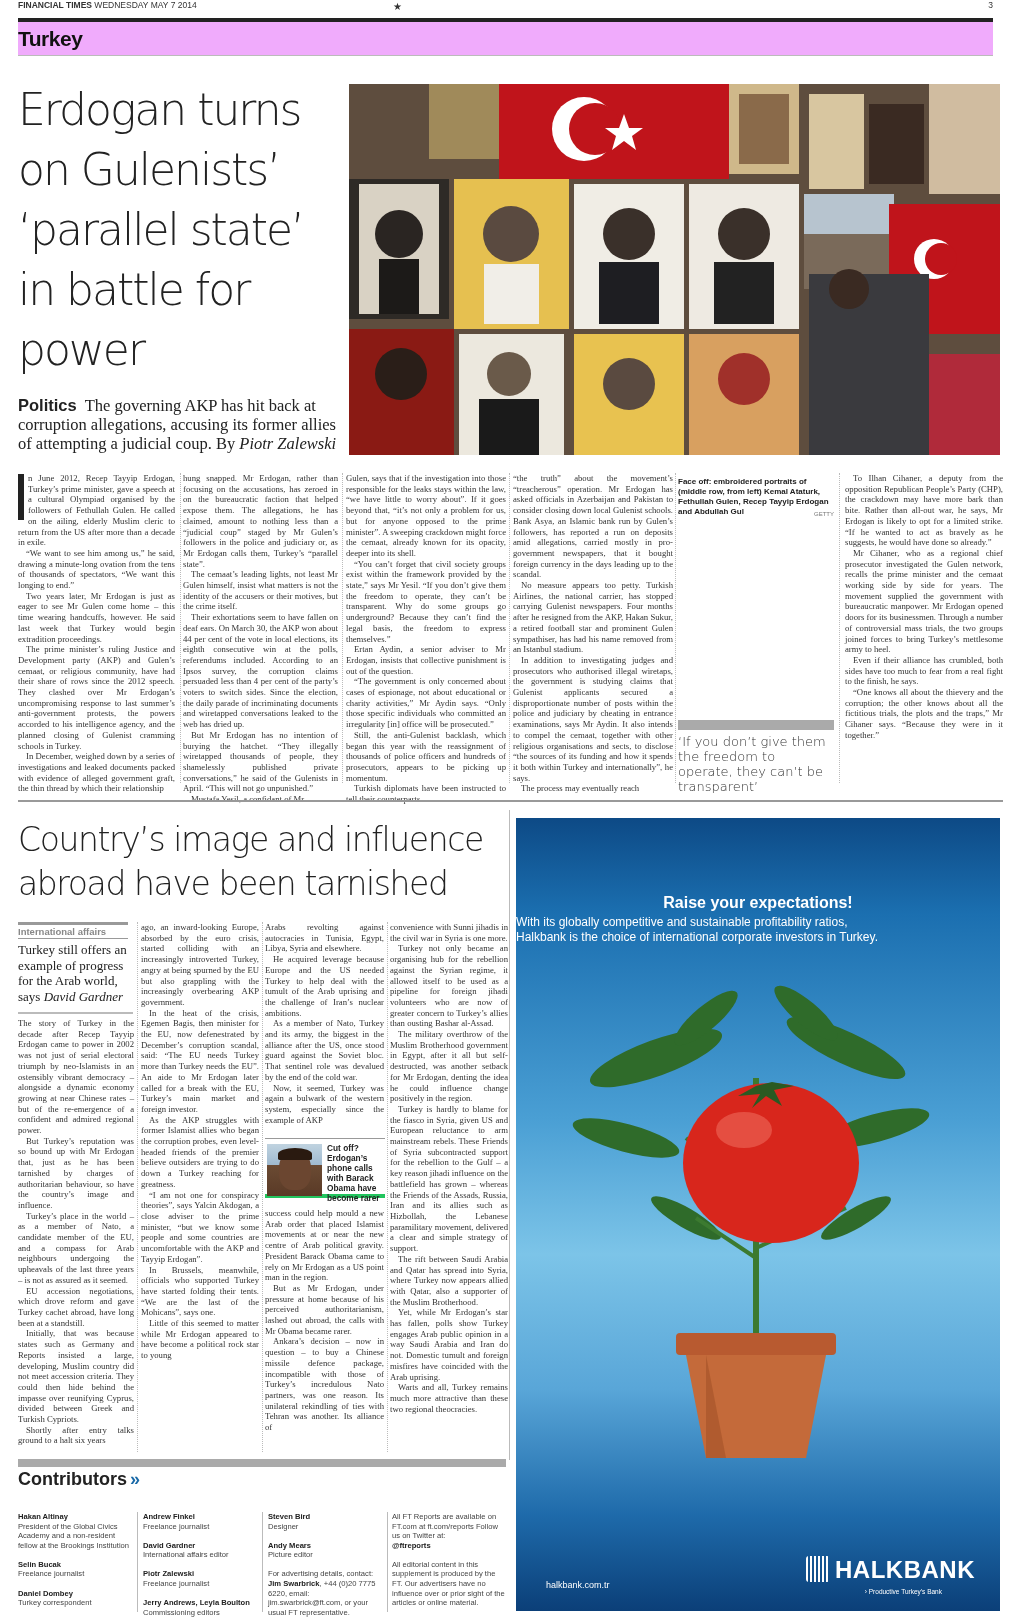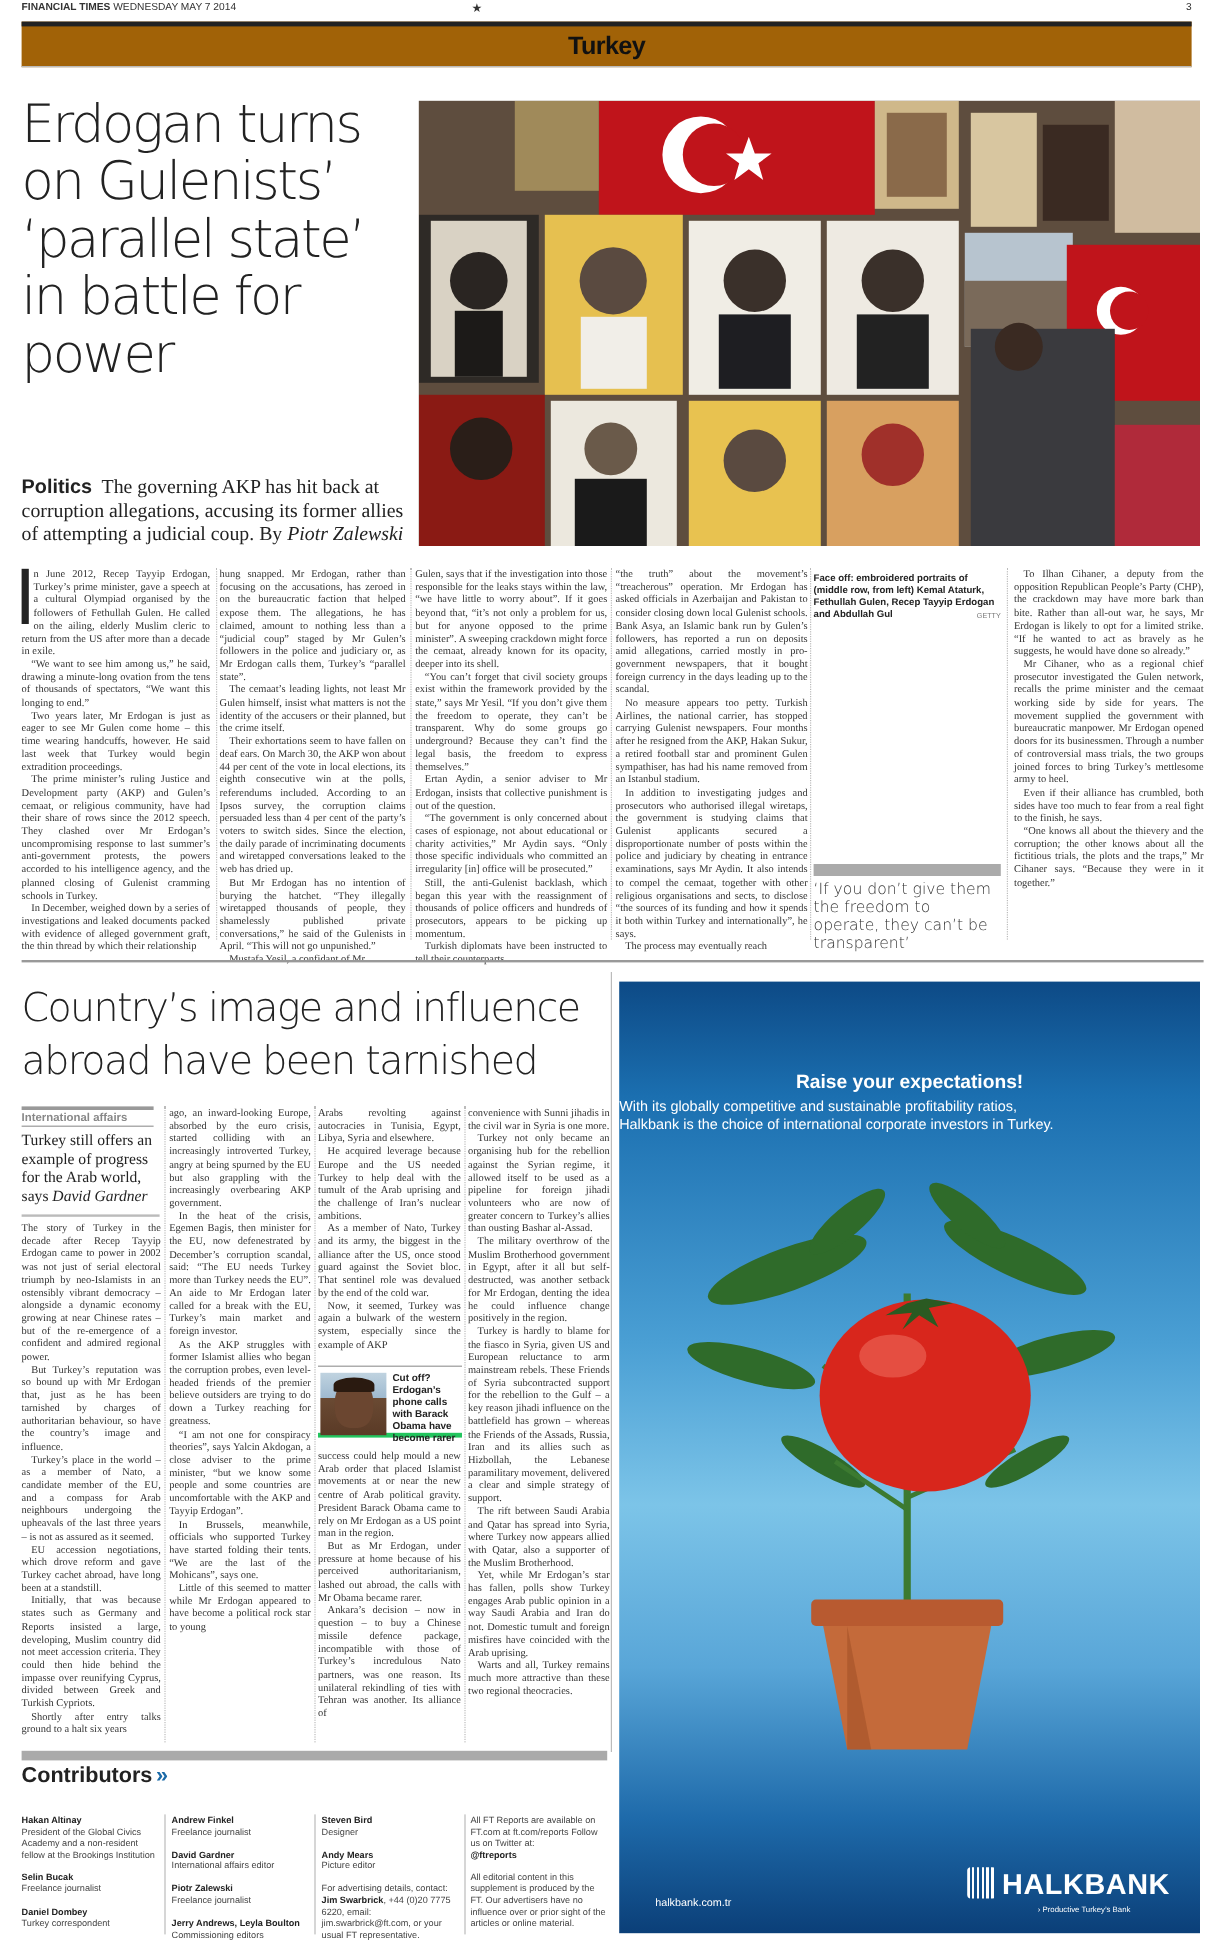"Turkey" .section-head { background: #a16207 -> #f0abfc; text-align: center -> left }
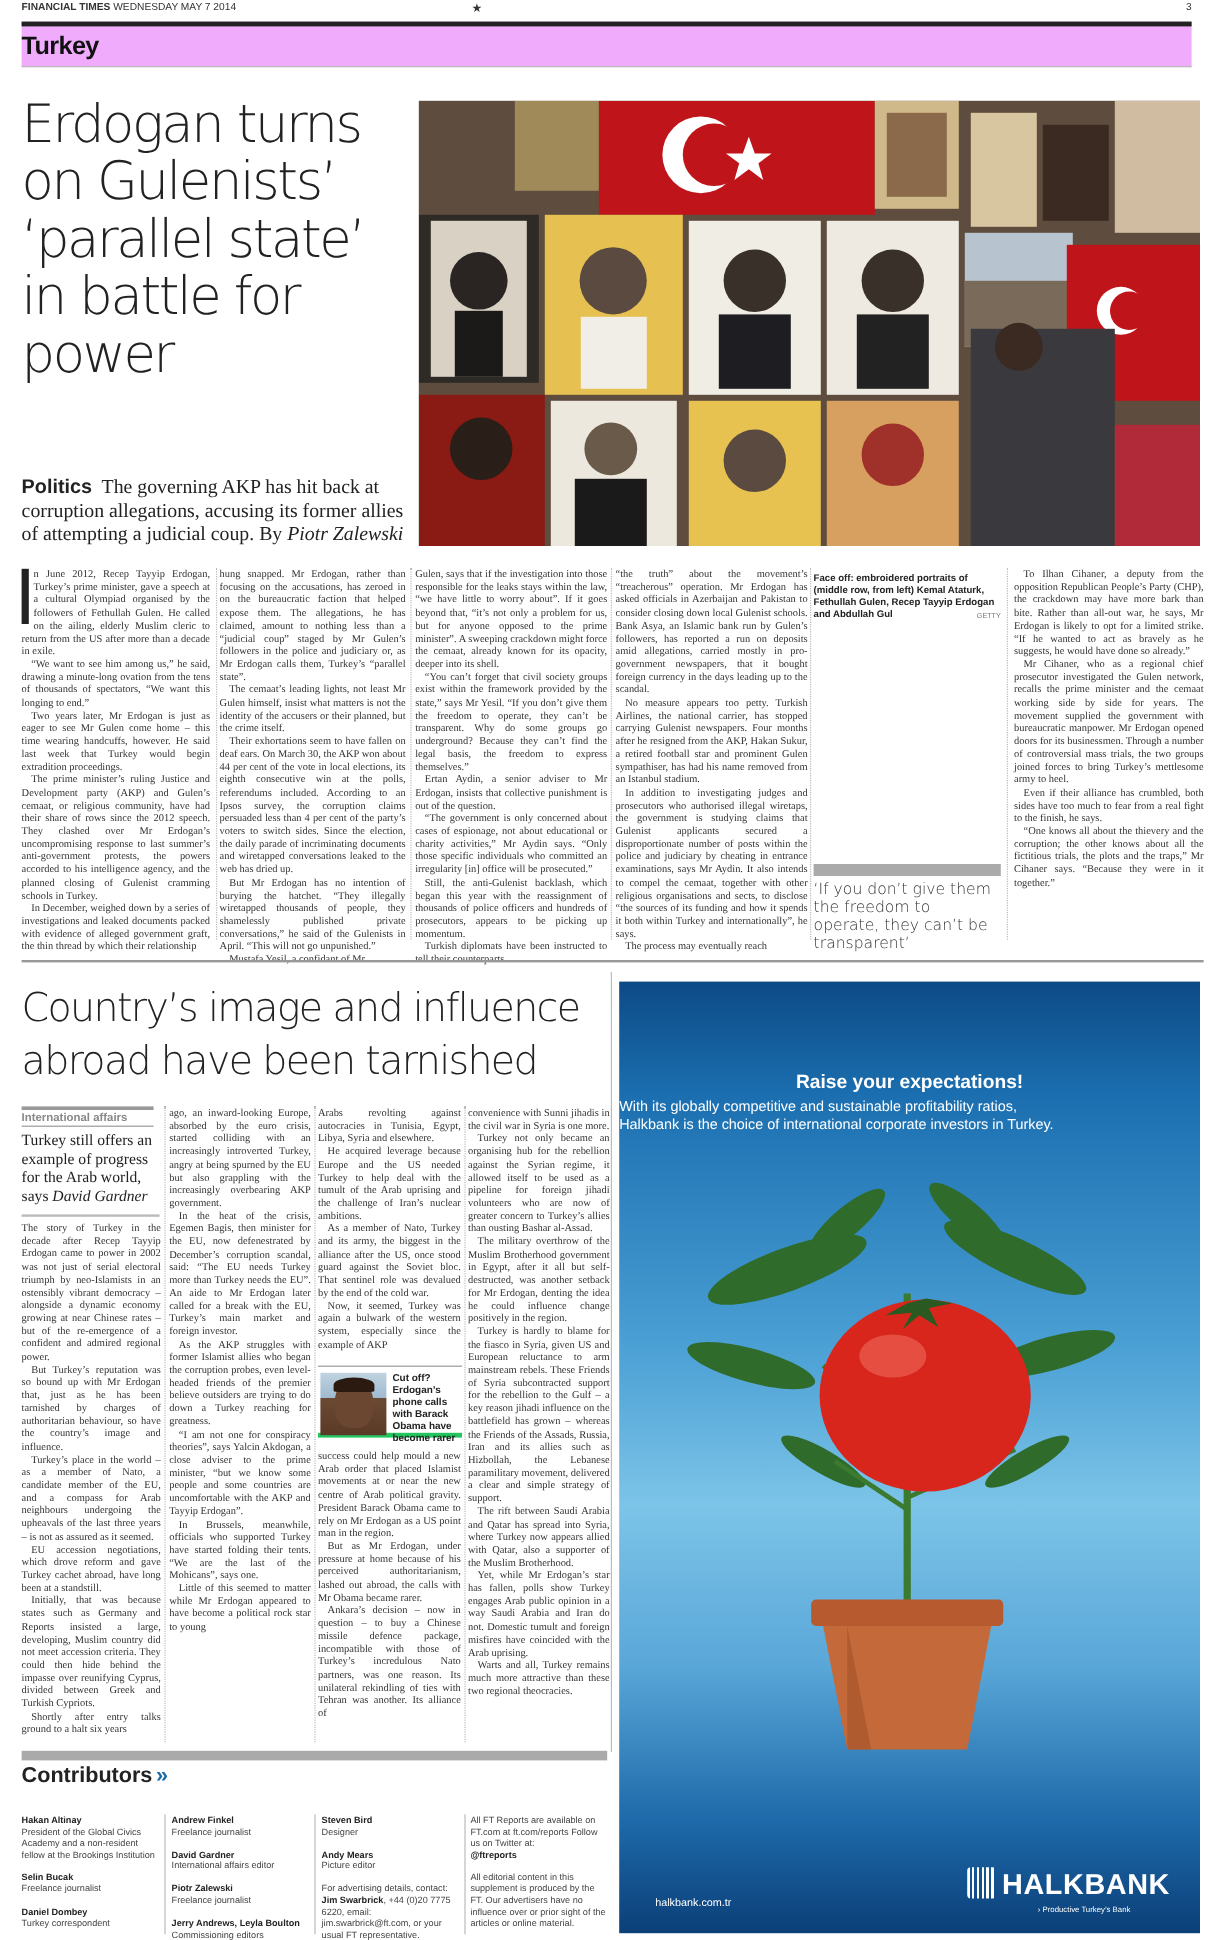"Erdogan turns on Gulenists’ ‘parallel" .headline { line-height: 48px -> 60px }
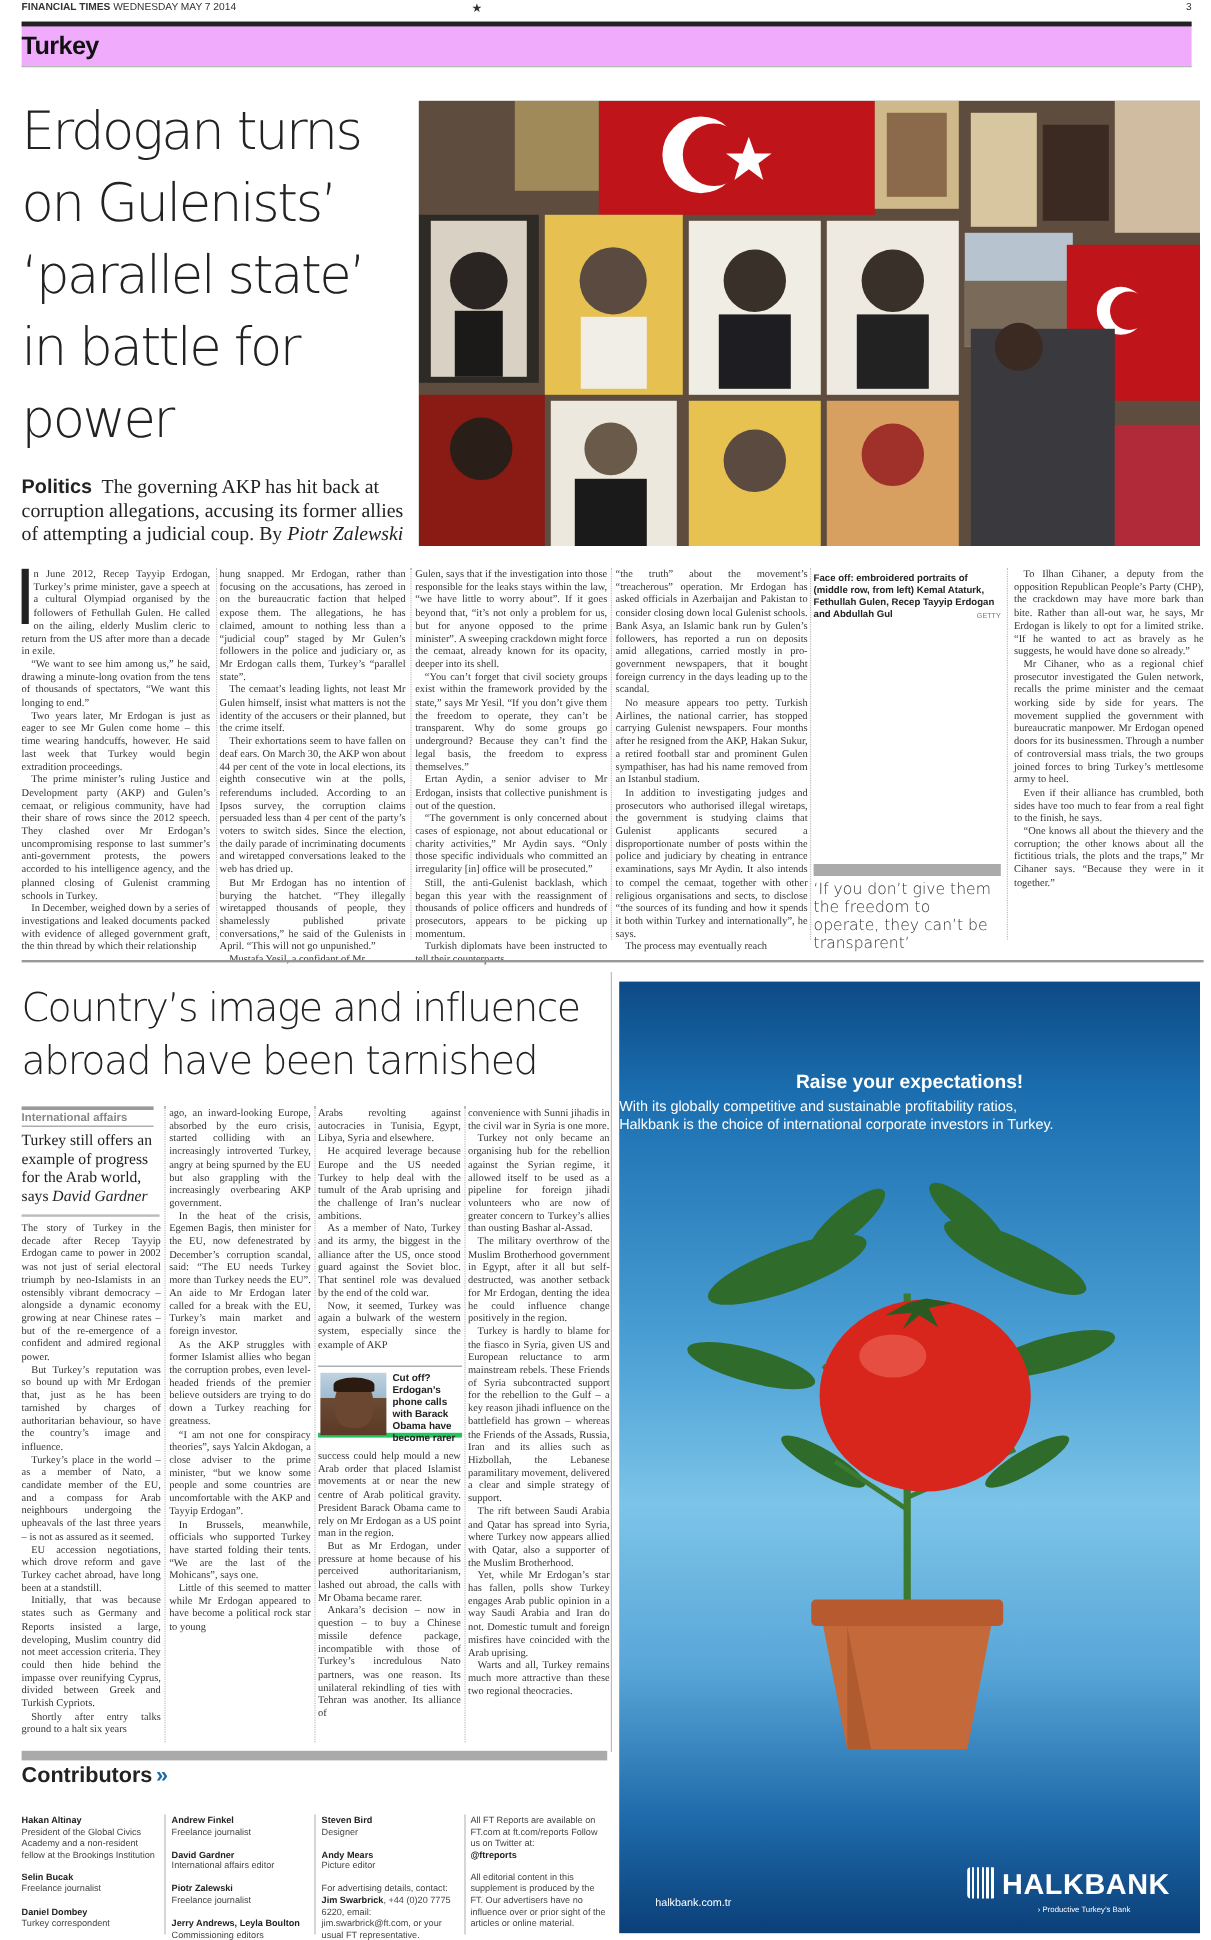"The cemaat’s leading lights, not" p { text: planned -> motives }
